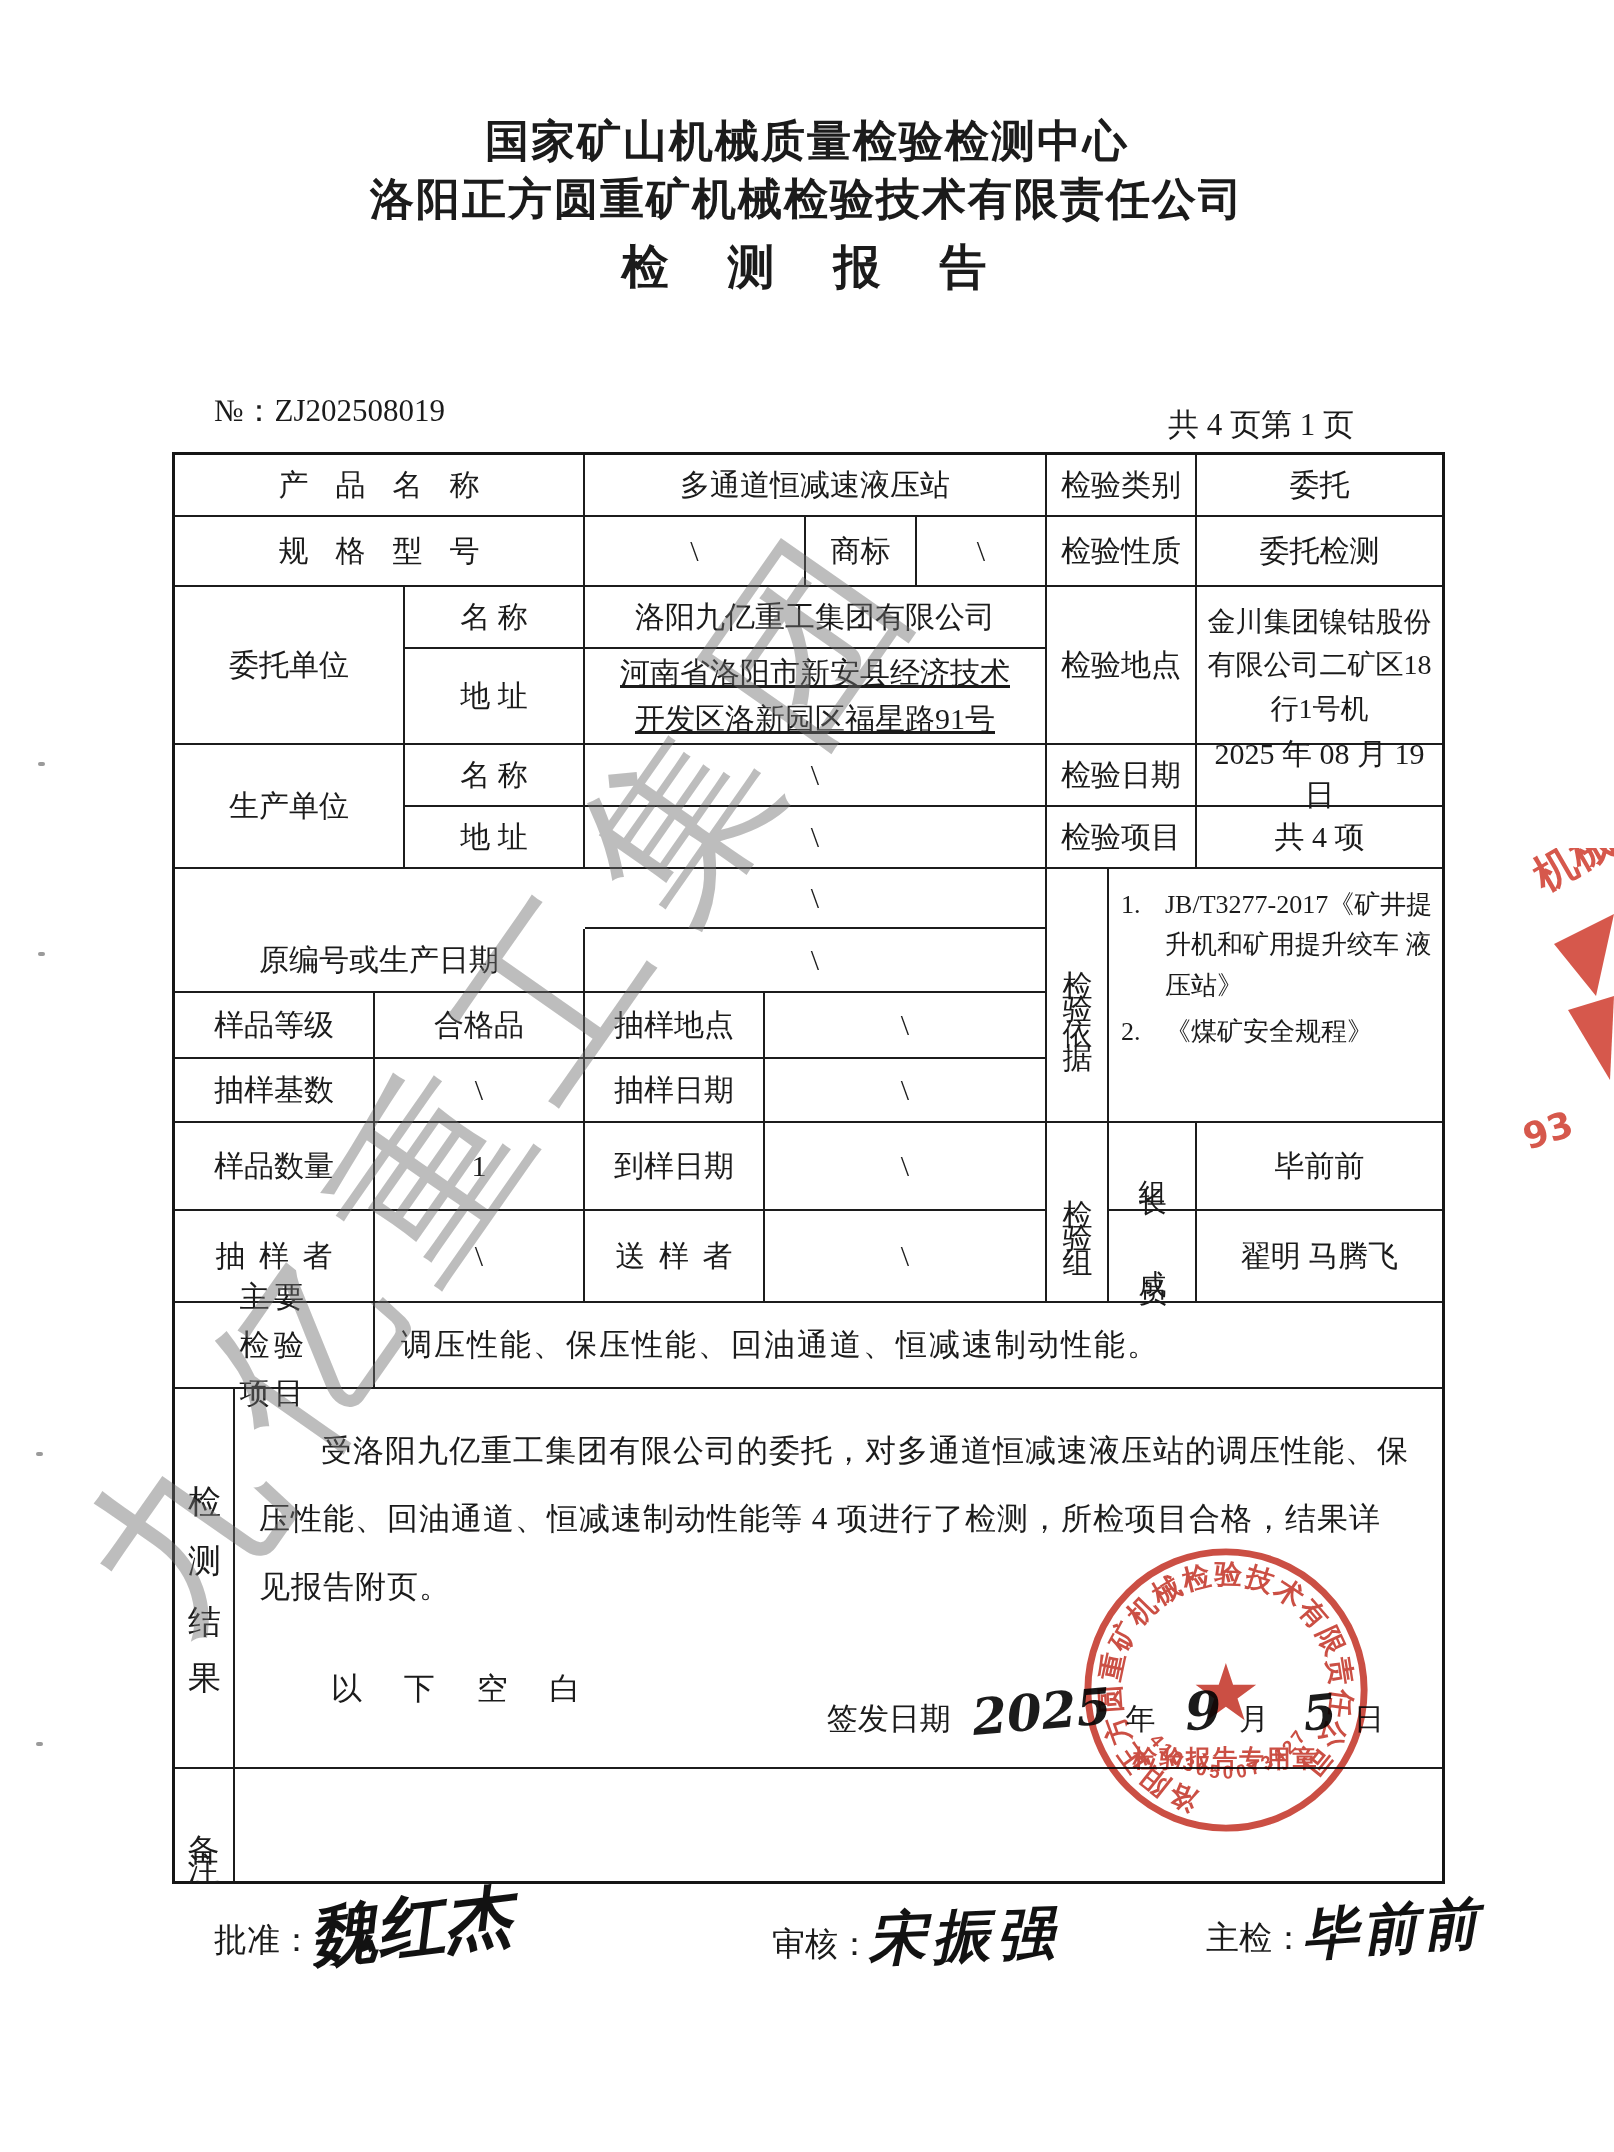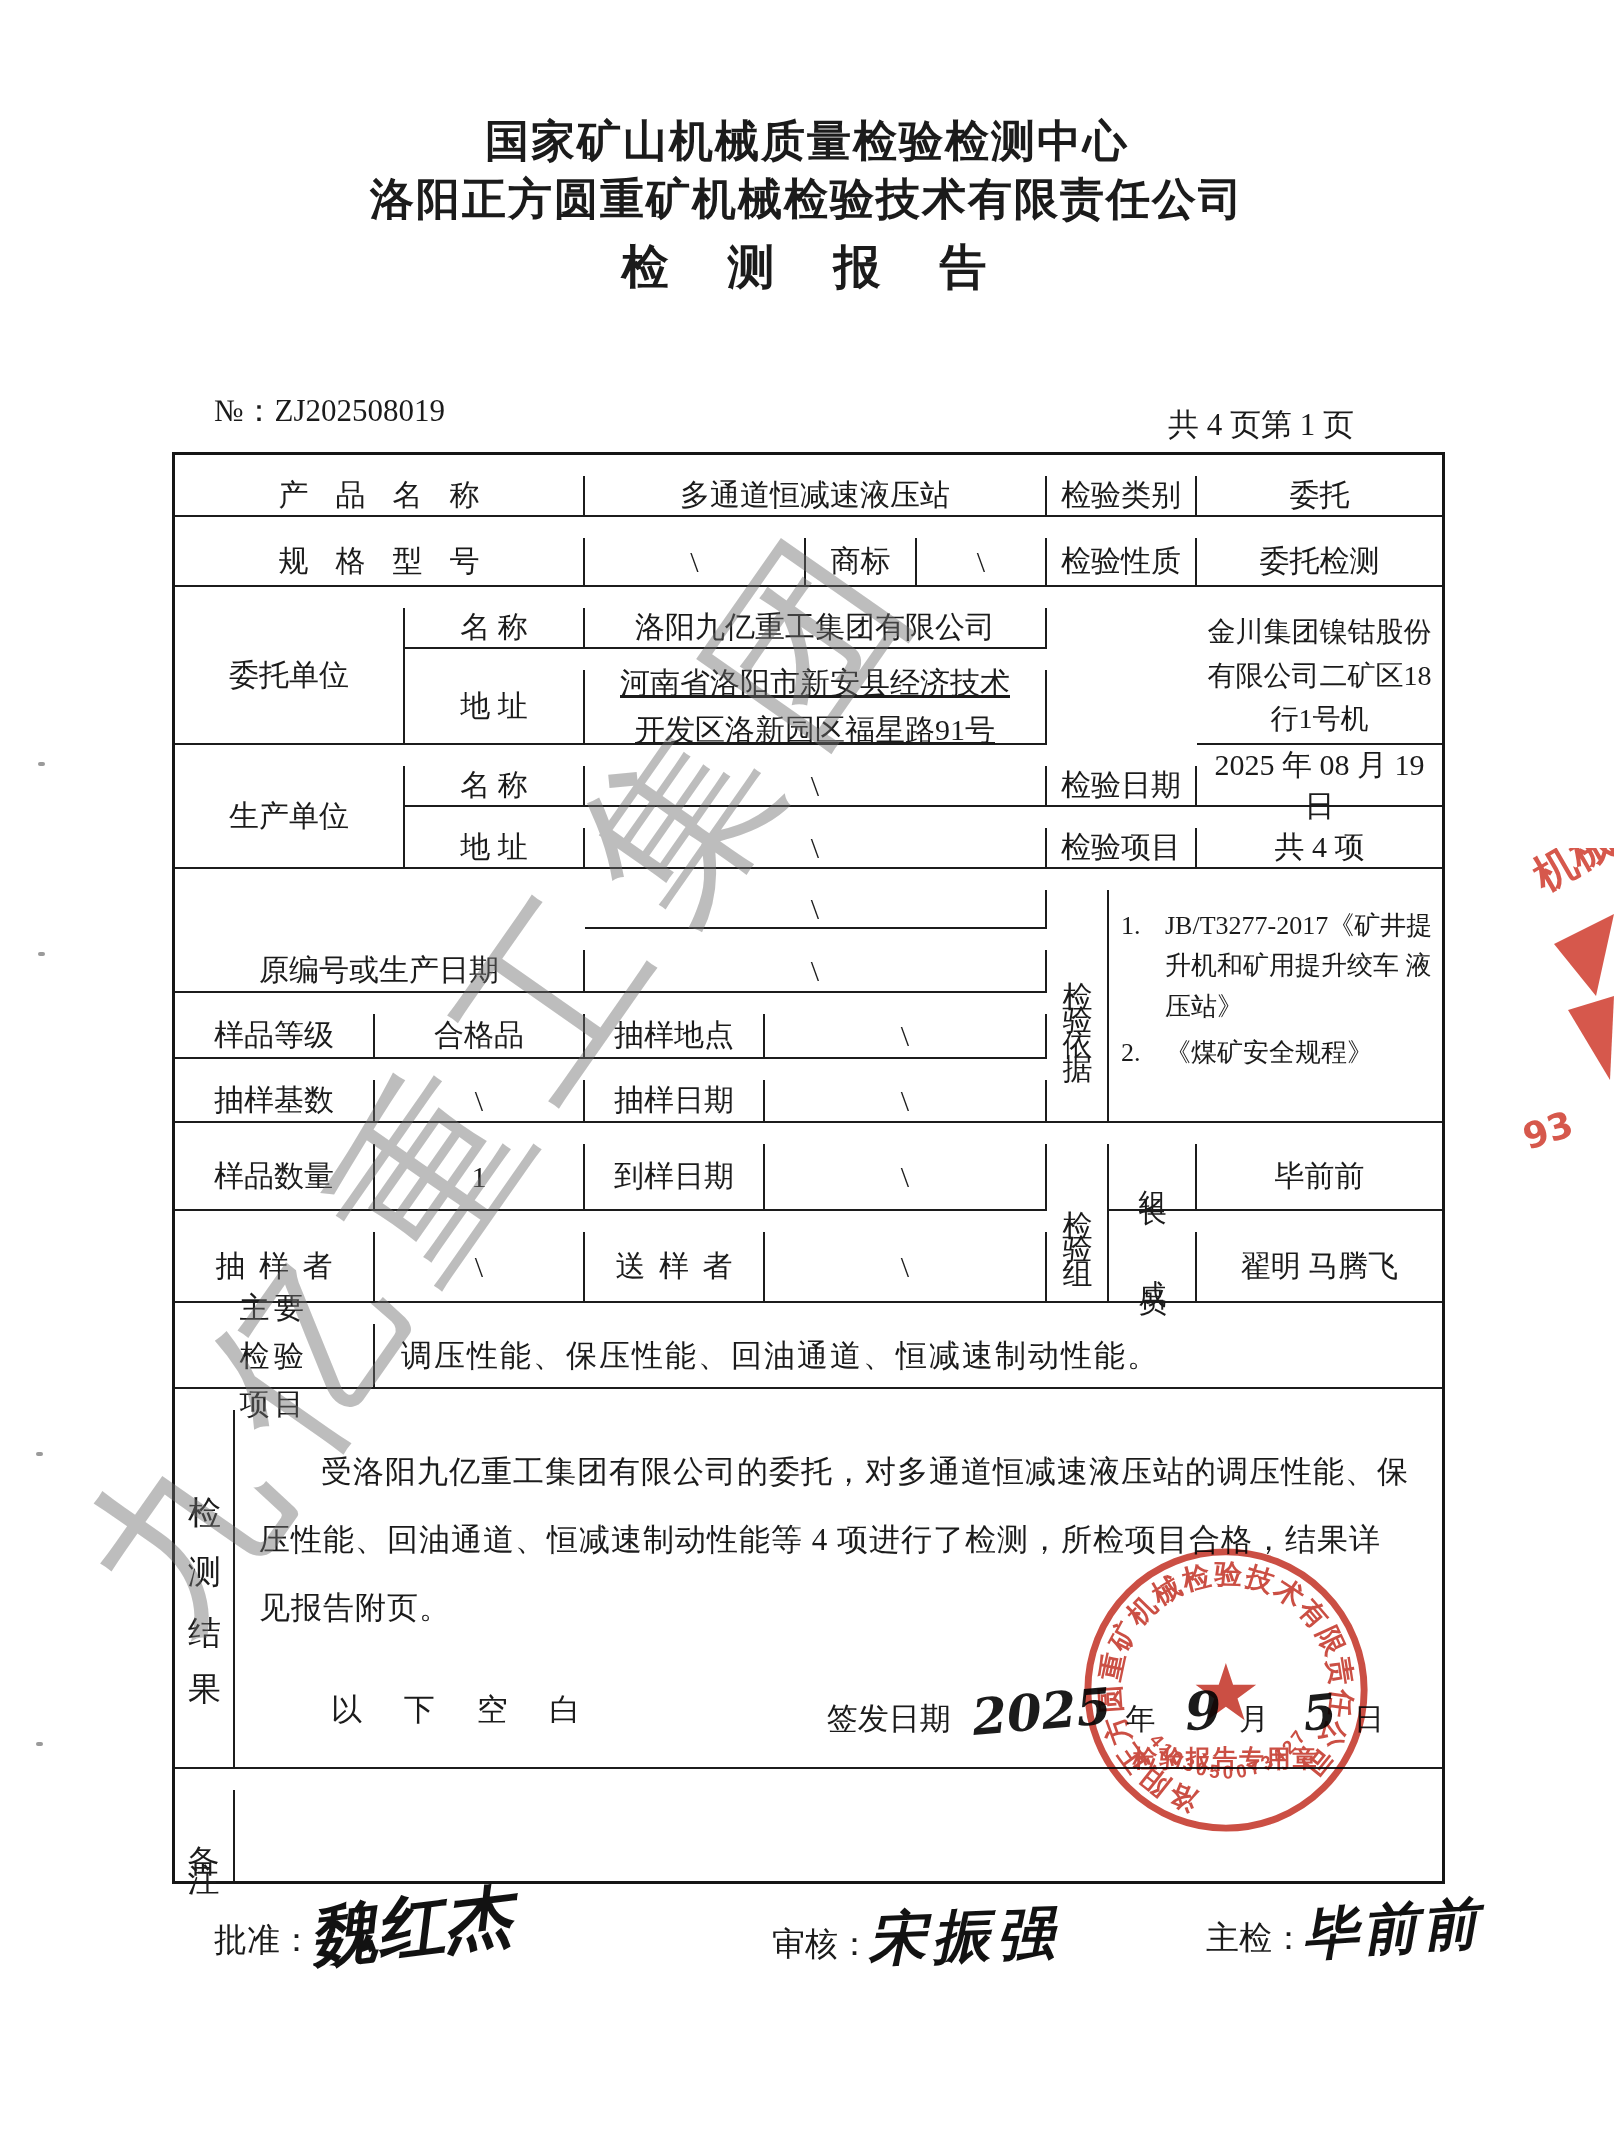"产品名称" .c { margin-top: 21px -> none }
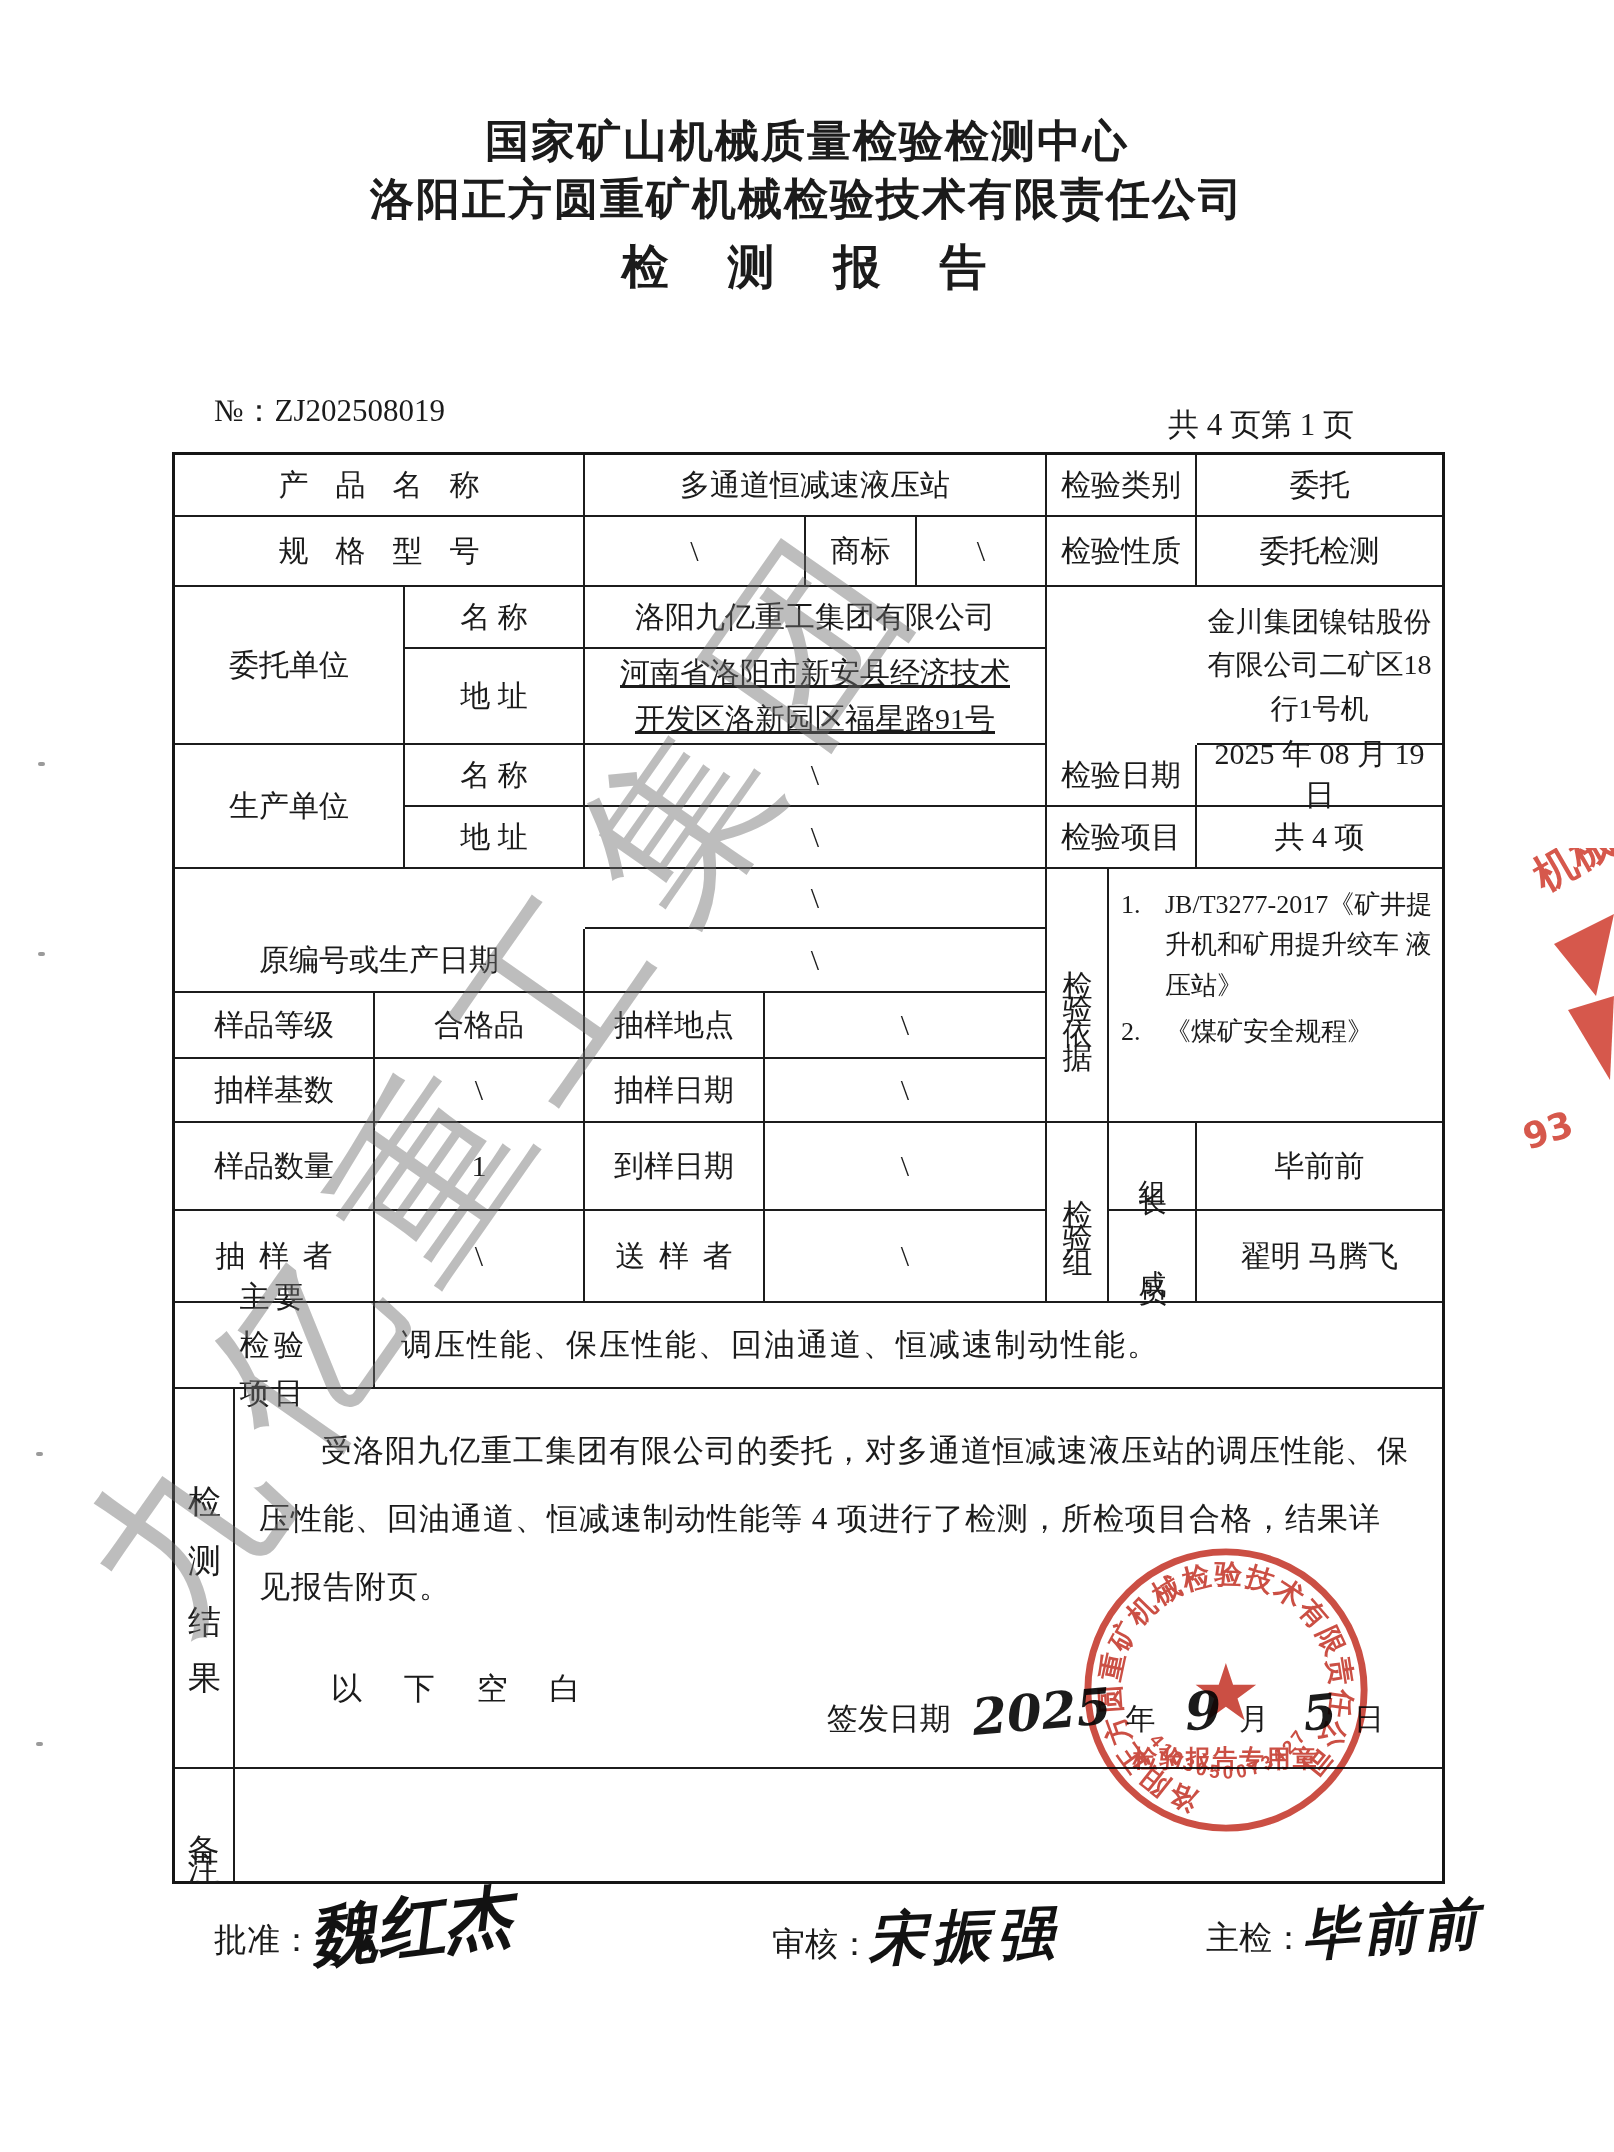"检验地点" div.c { html: none -> <div>检验地点</div> }
